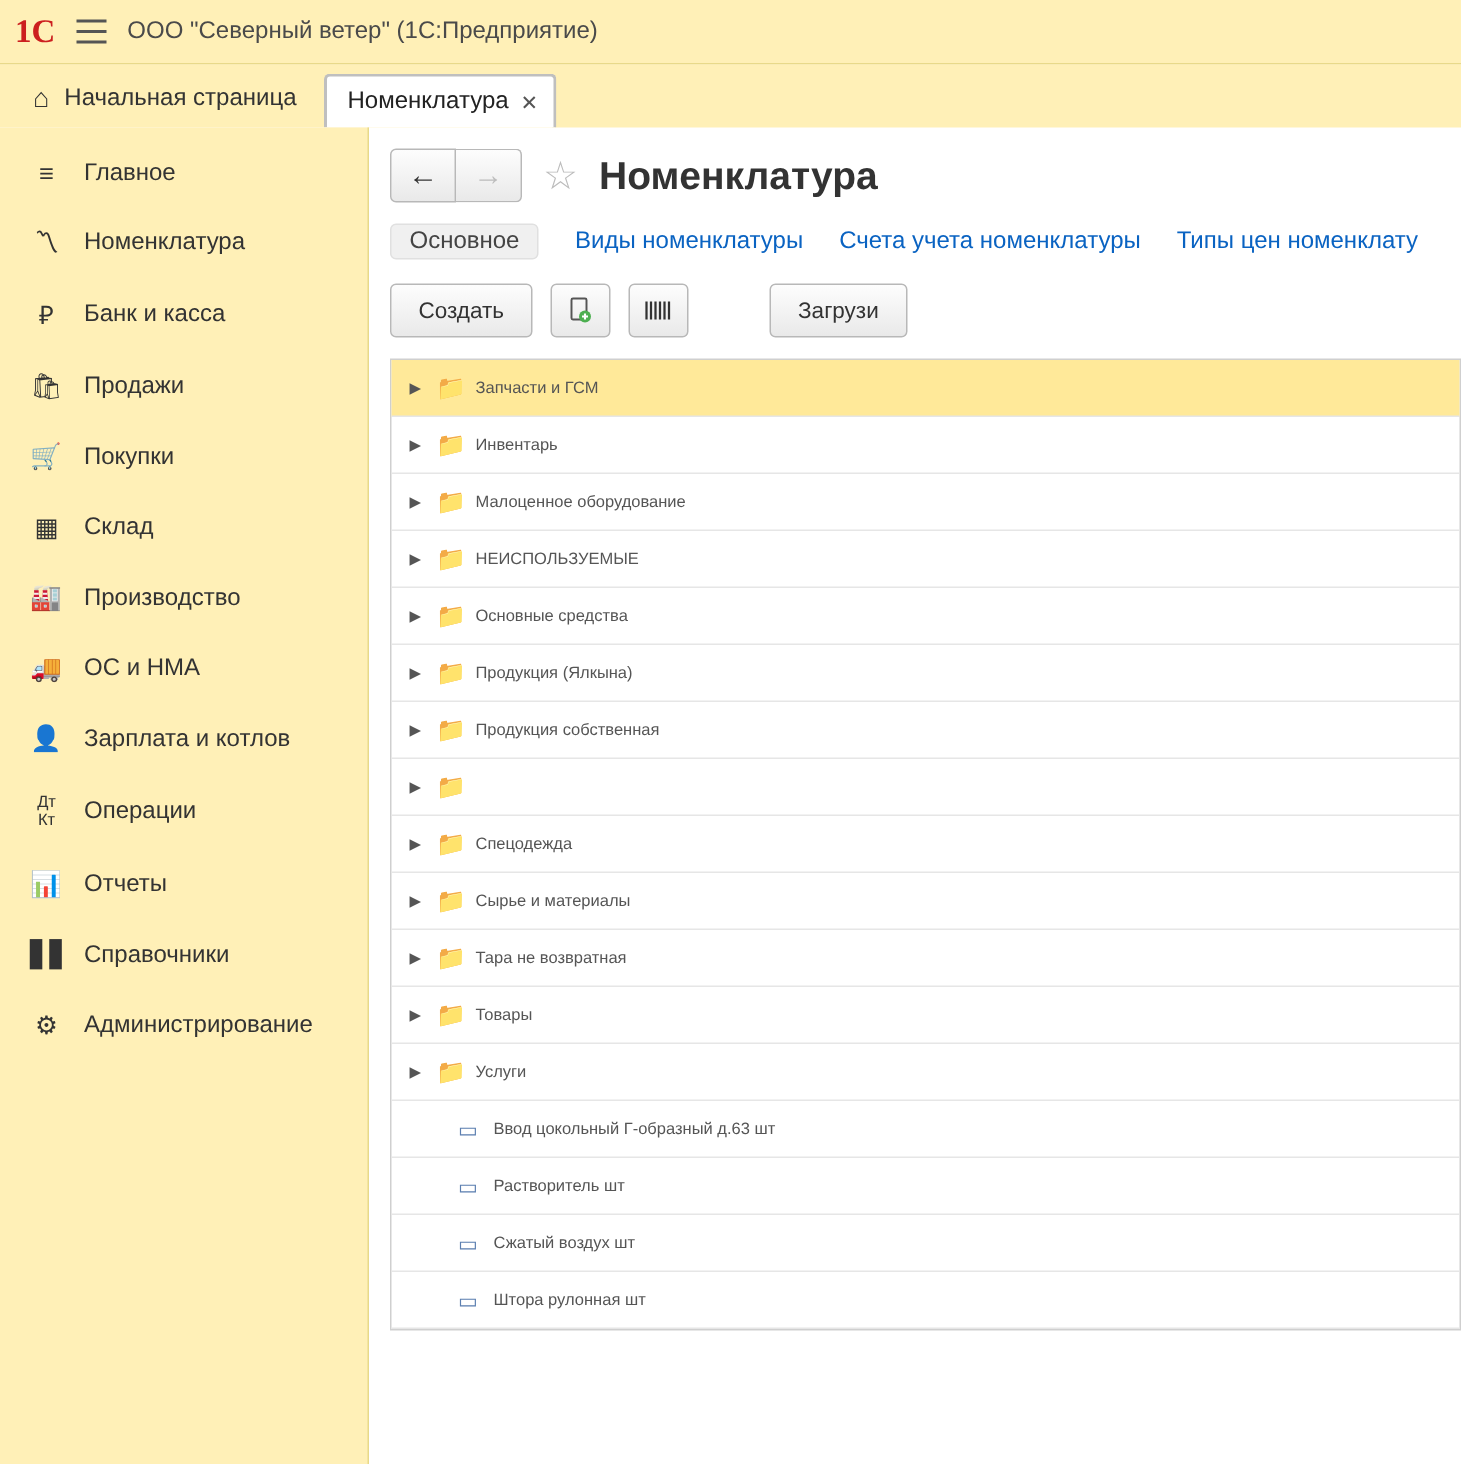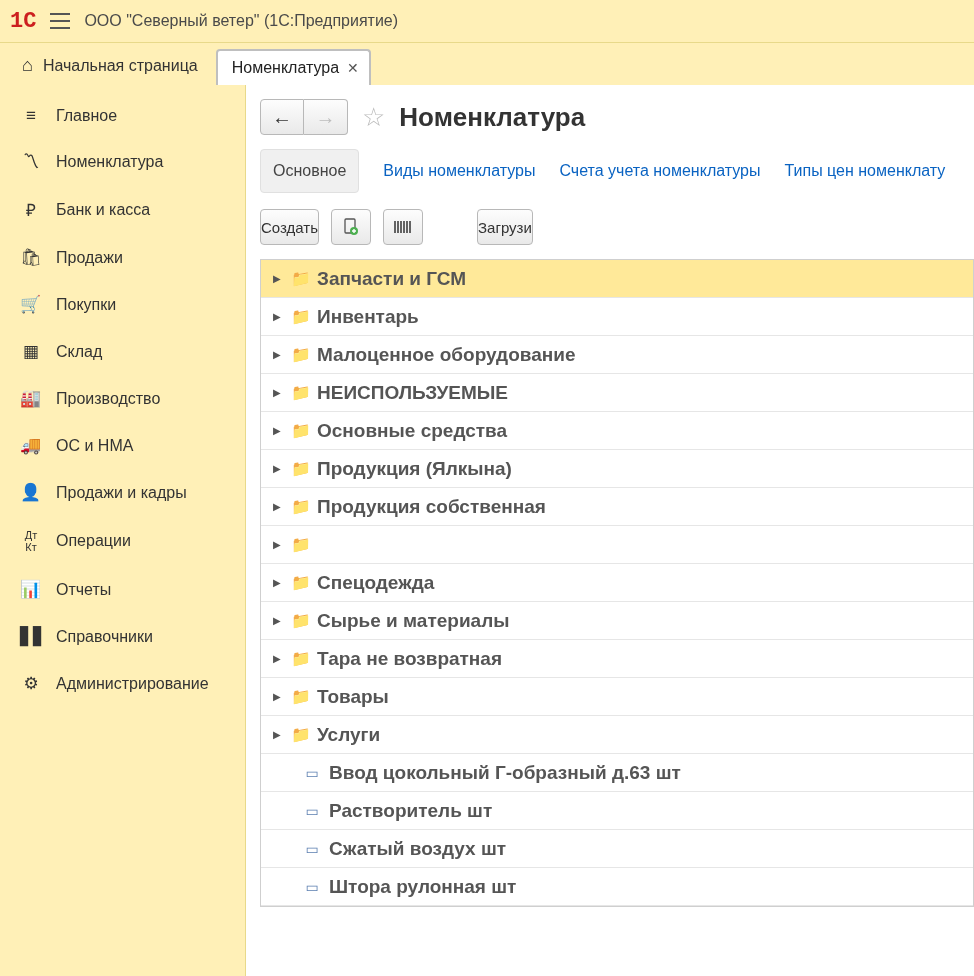"1C" .logo-1c { font-family: Liberation Mono, monospace -> Liberation Serif, serif }
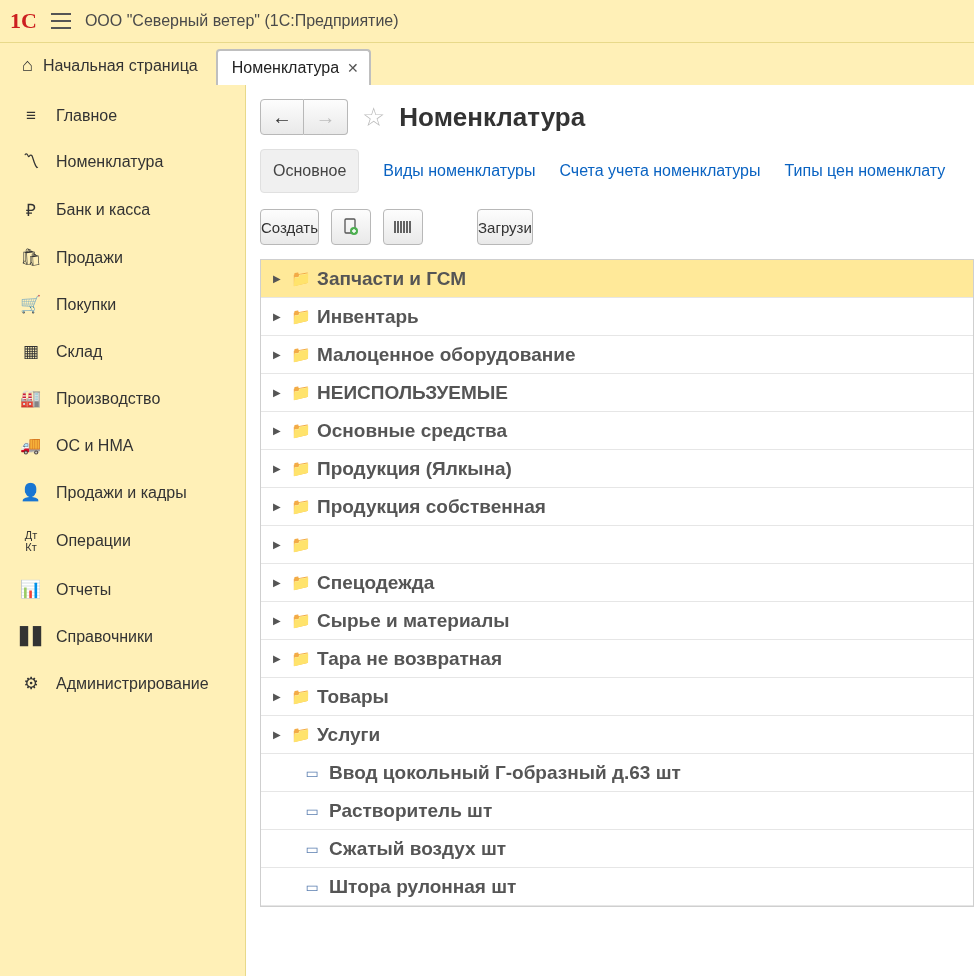"Основное" .subnav-item.active { padding: 12px 12px -> 2px 12px }
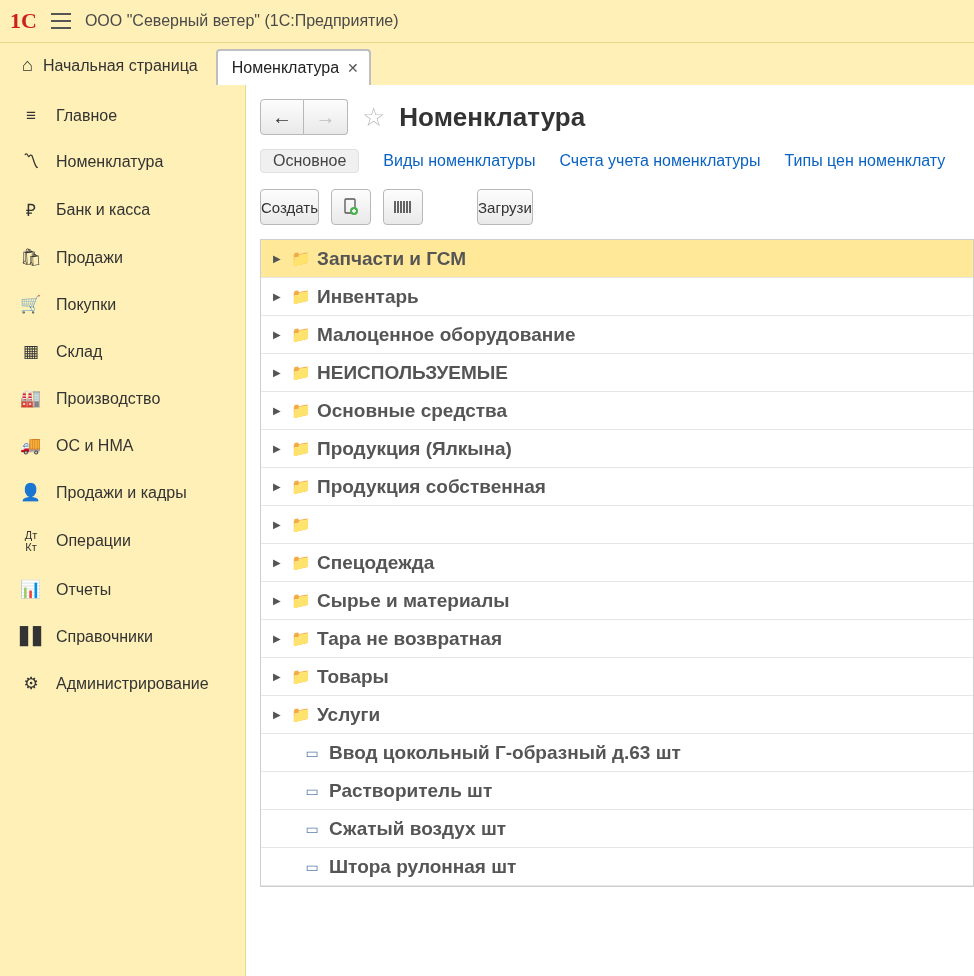"Создать" .btn { padding: 0 0 -> 0 18px }
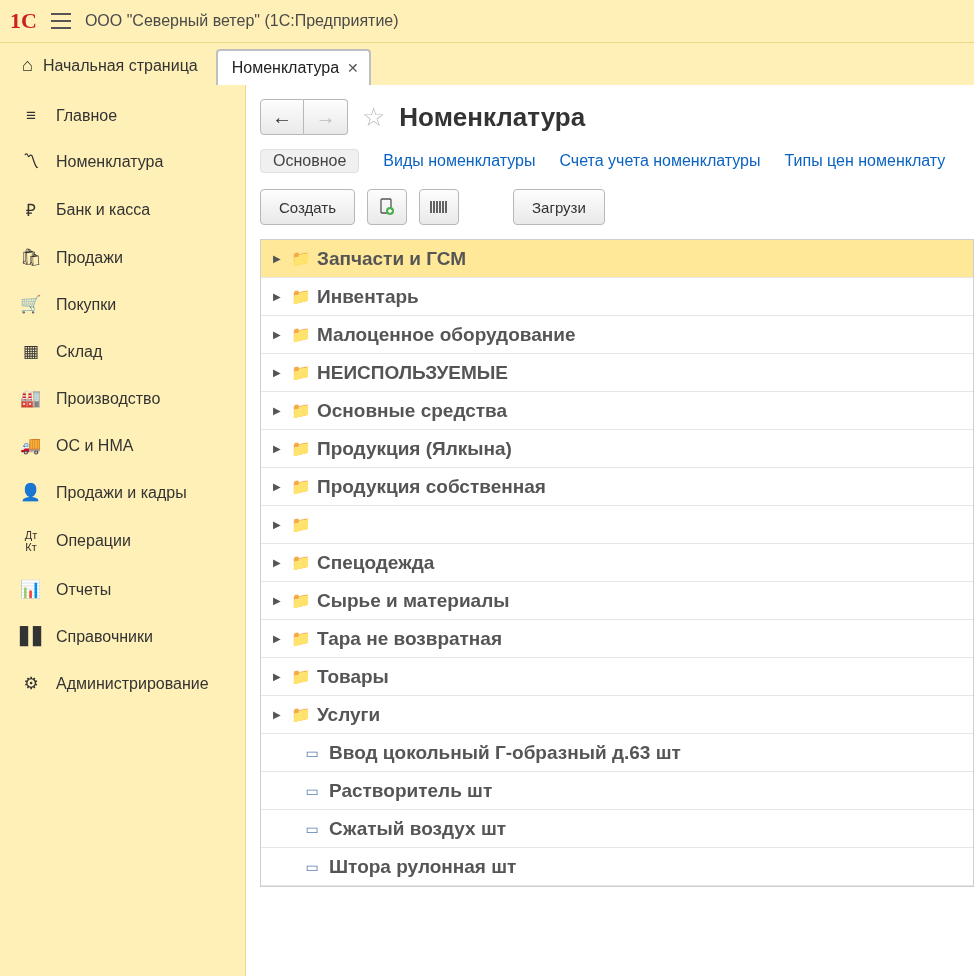"Запчасти и ГСМ" .row-label { font-size: 19px -> 11px; font-weight: bold -> none }
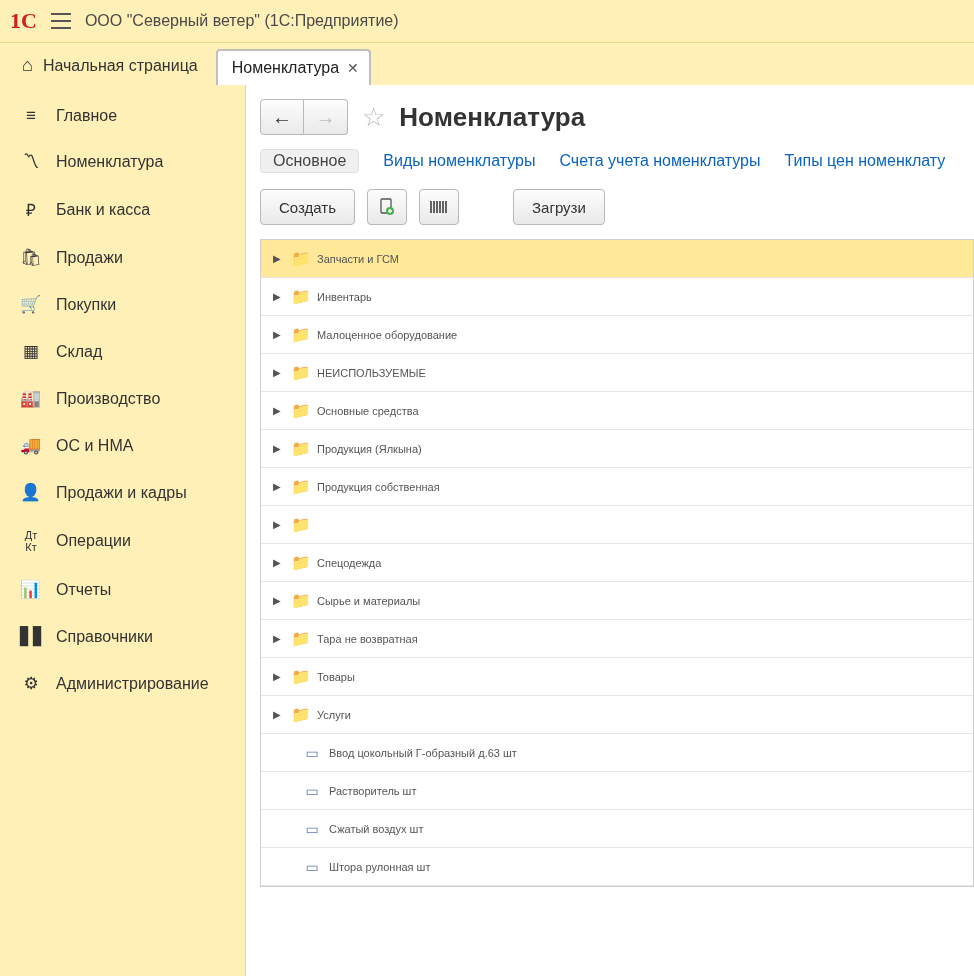"Продажи и кадры" span { text: Продажи и кадры -> Зарплата и котлов }
